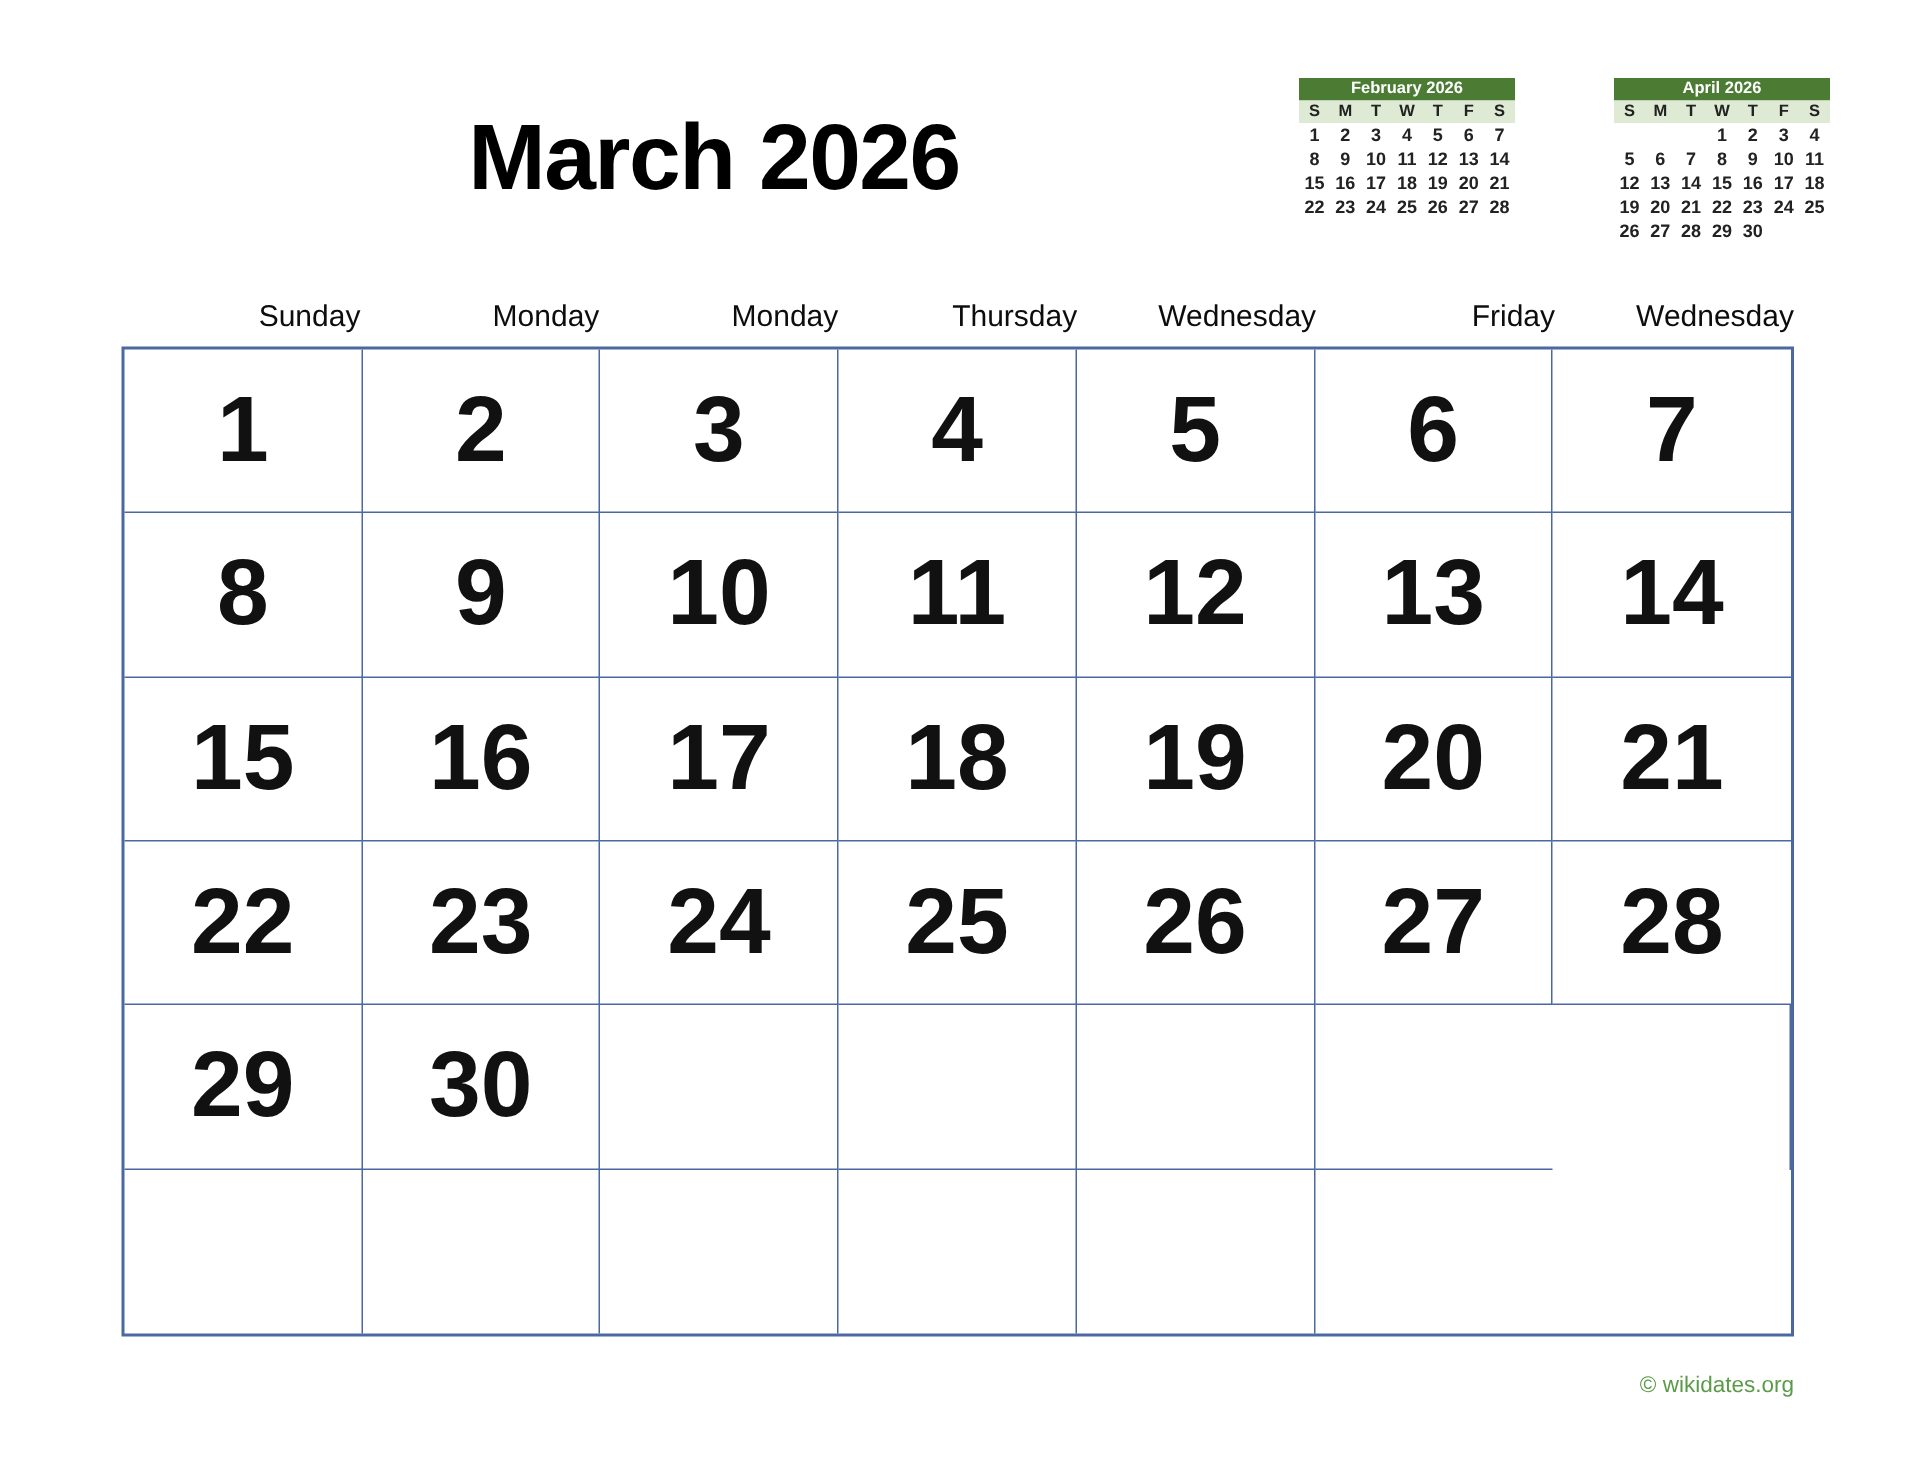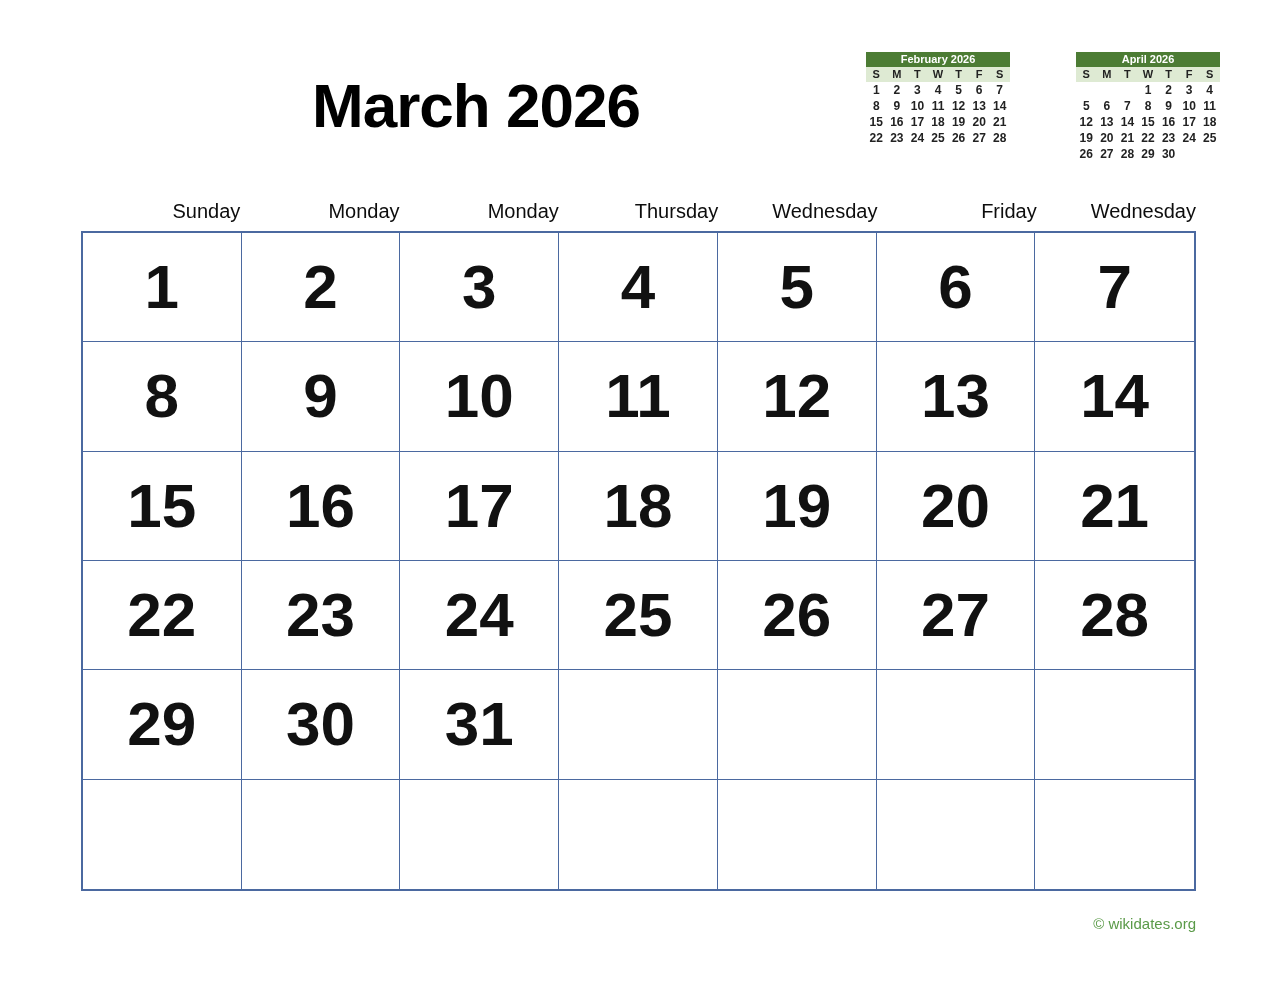"31" div.cell { html: <div> <div>31</div> </div> -> none }
